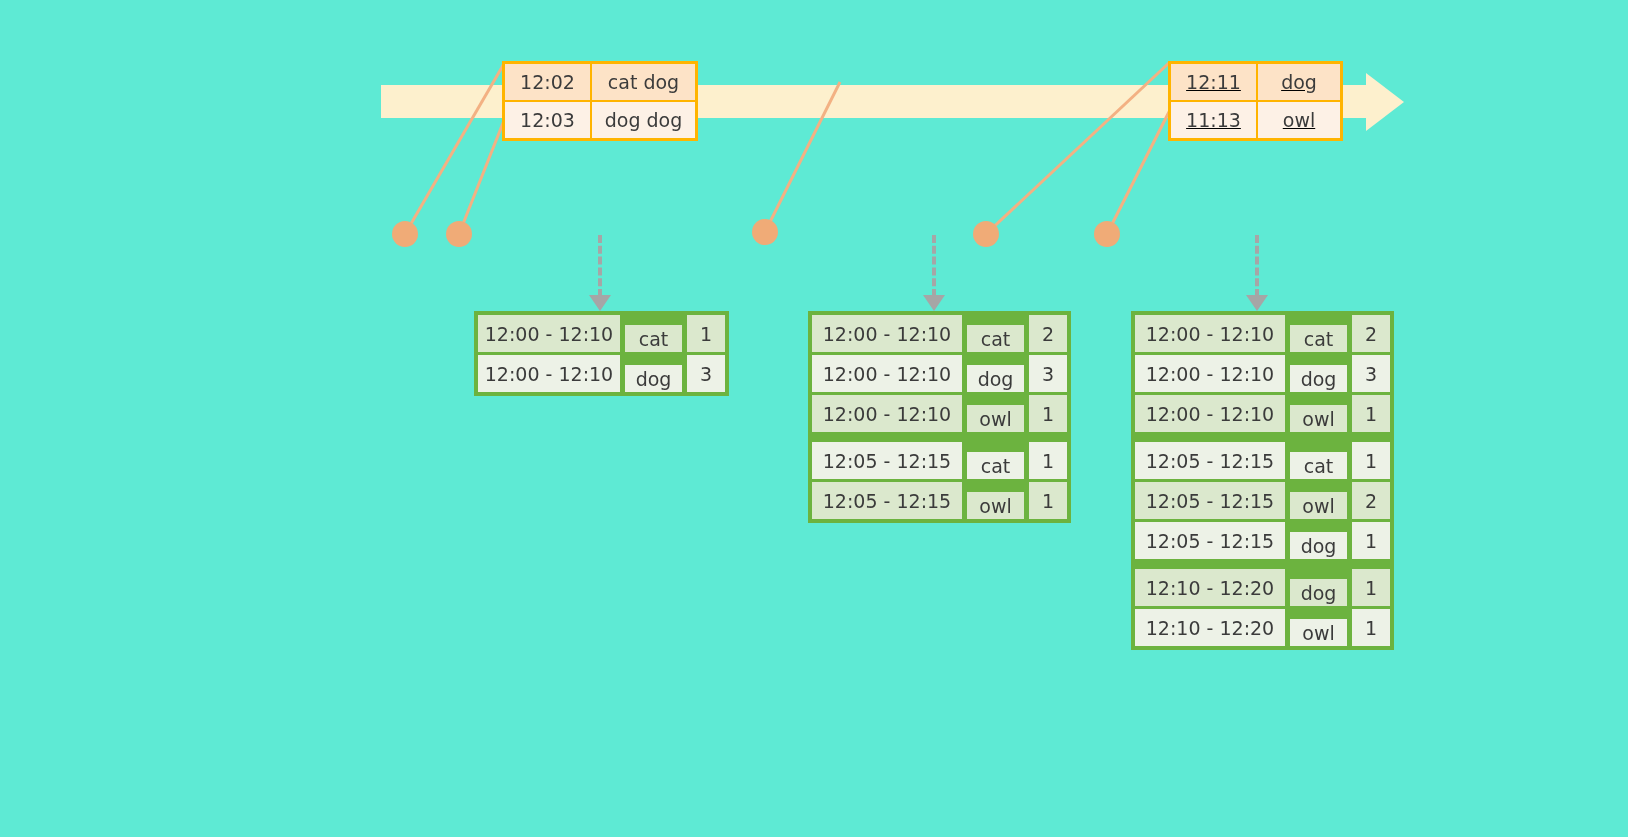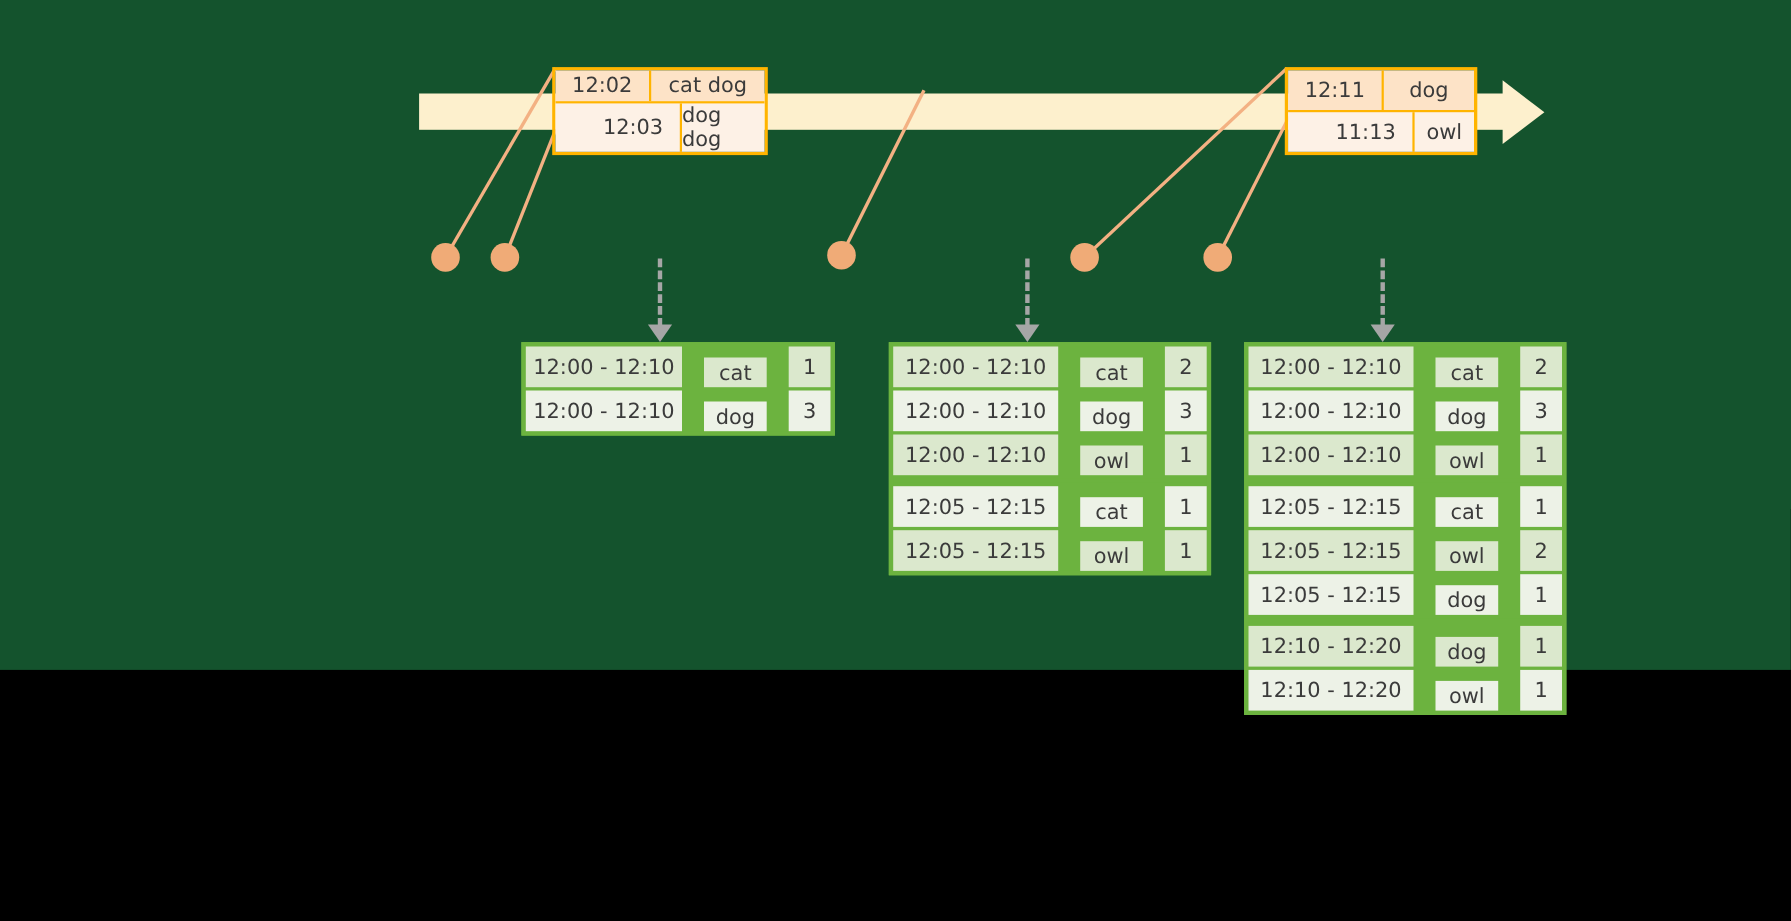"12:02" #stage { background: #14532d -> #5eead4; height: 609px -> 837px }
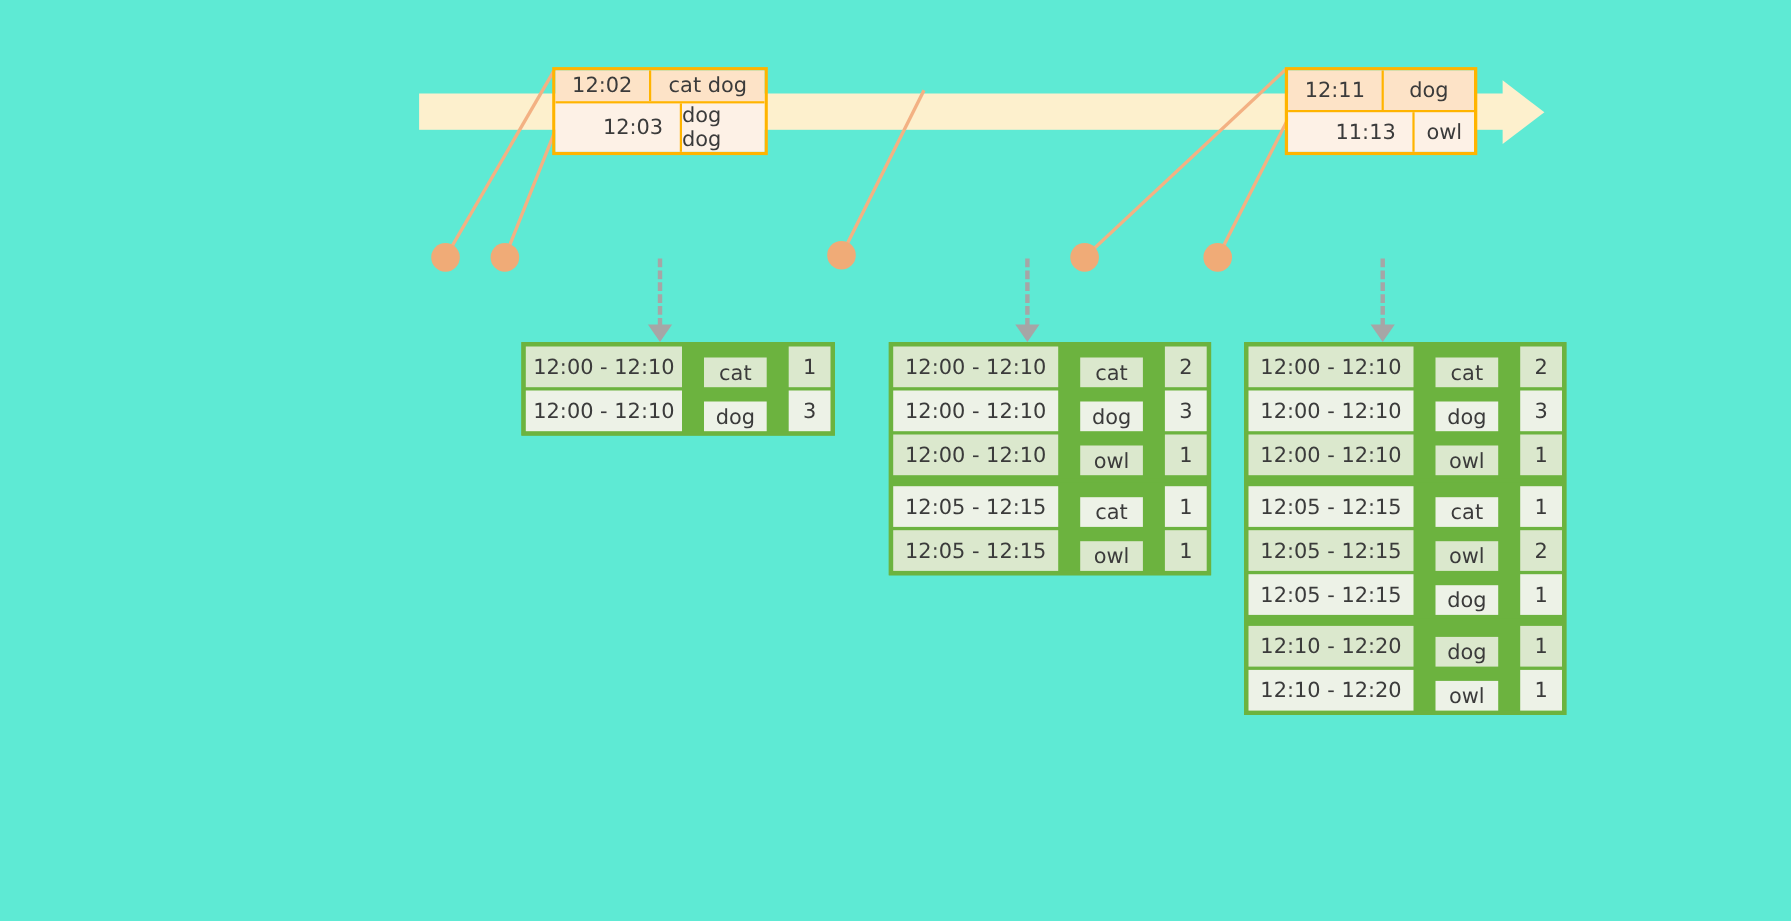"12:11" #card3 { text-decoration: none -> underline }
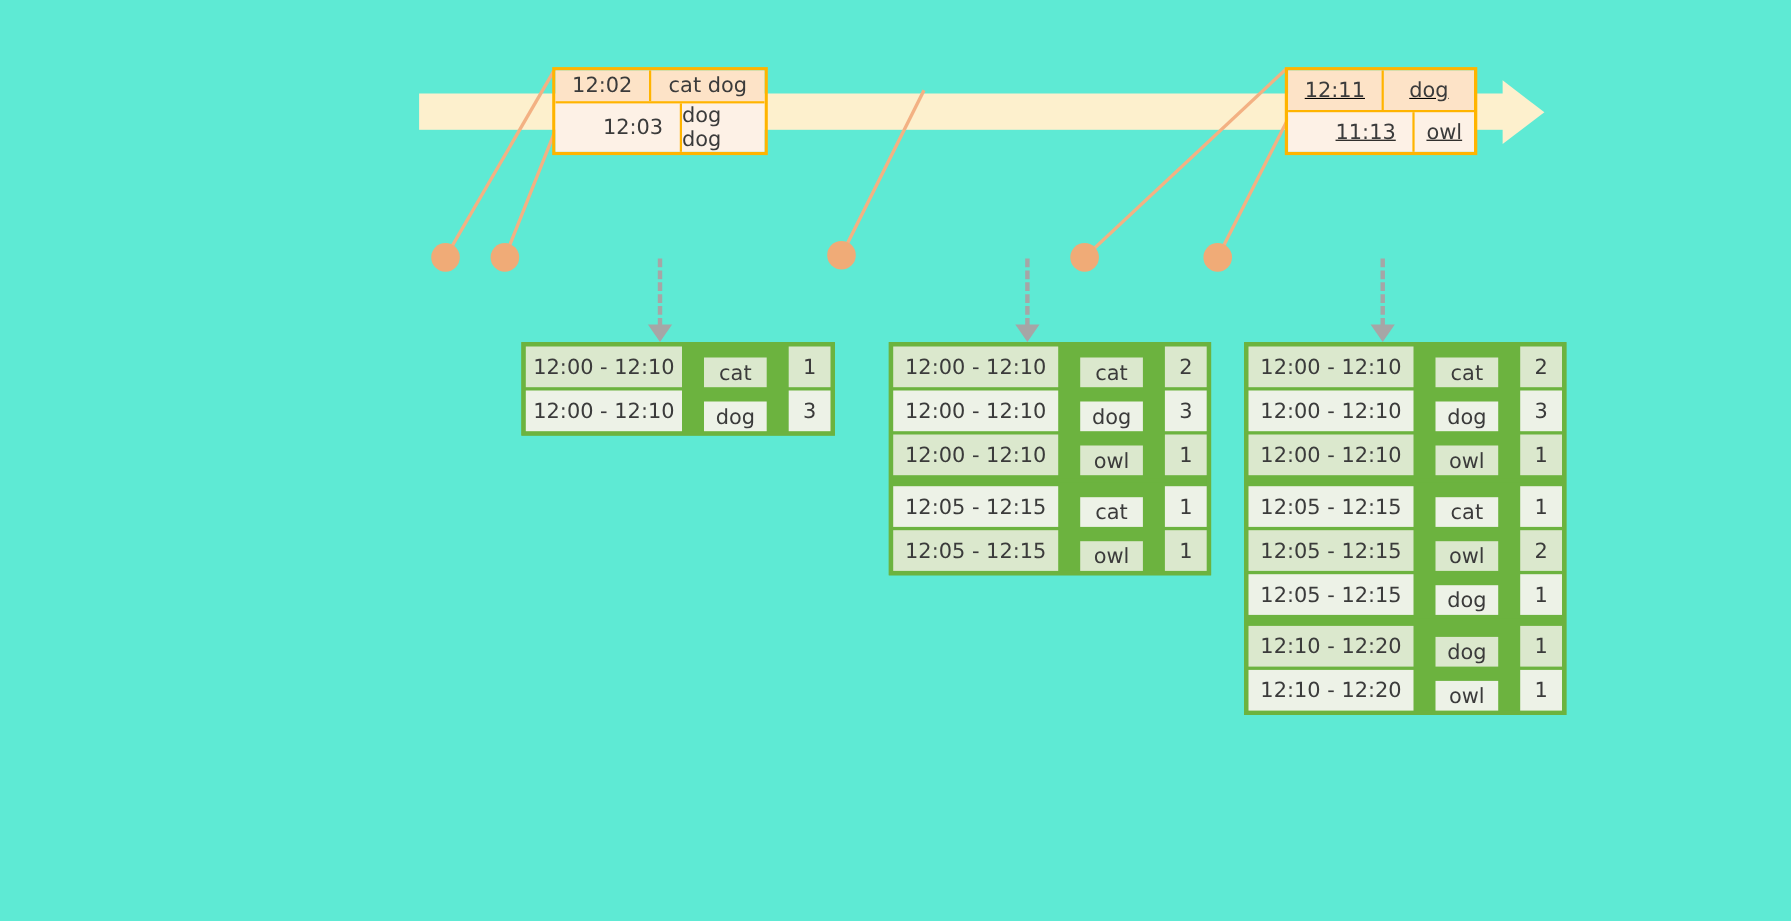"12:03" .card-row + .card-row { padding-left: 28px -> none }
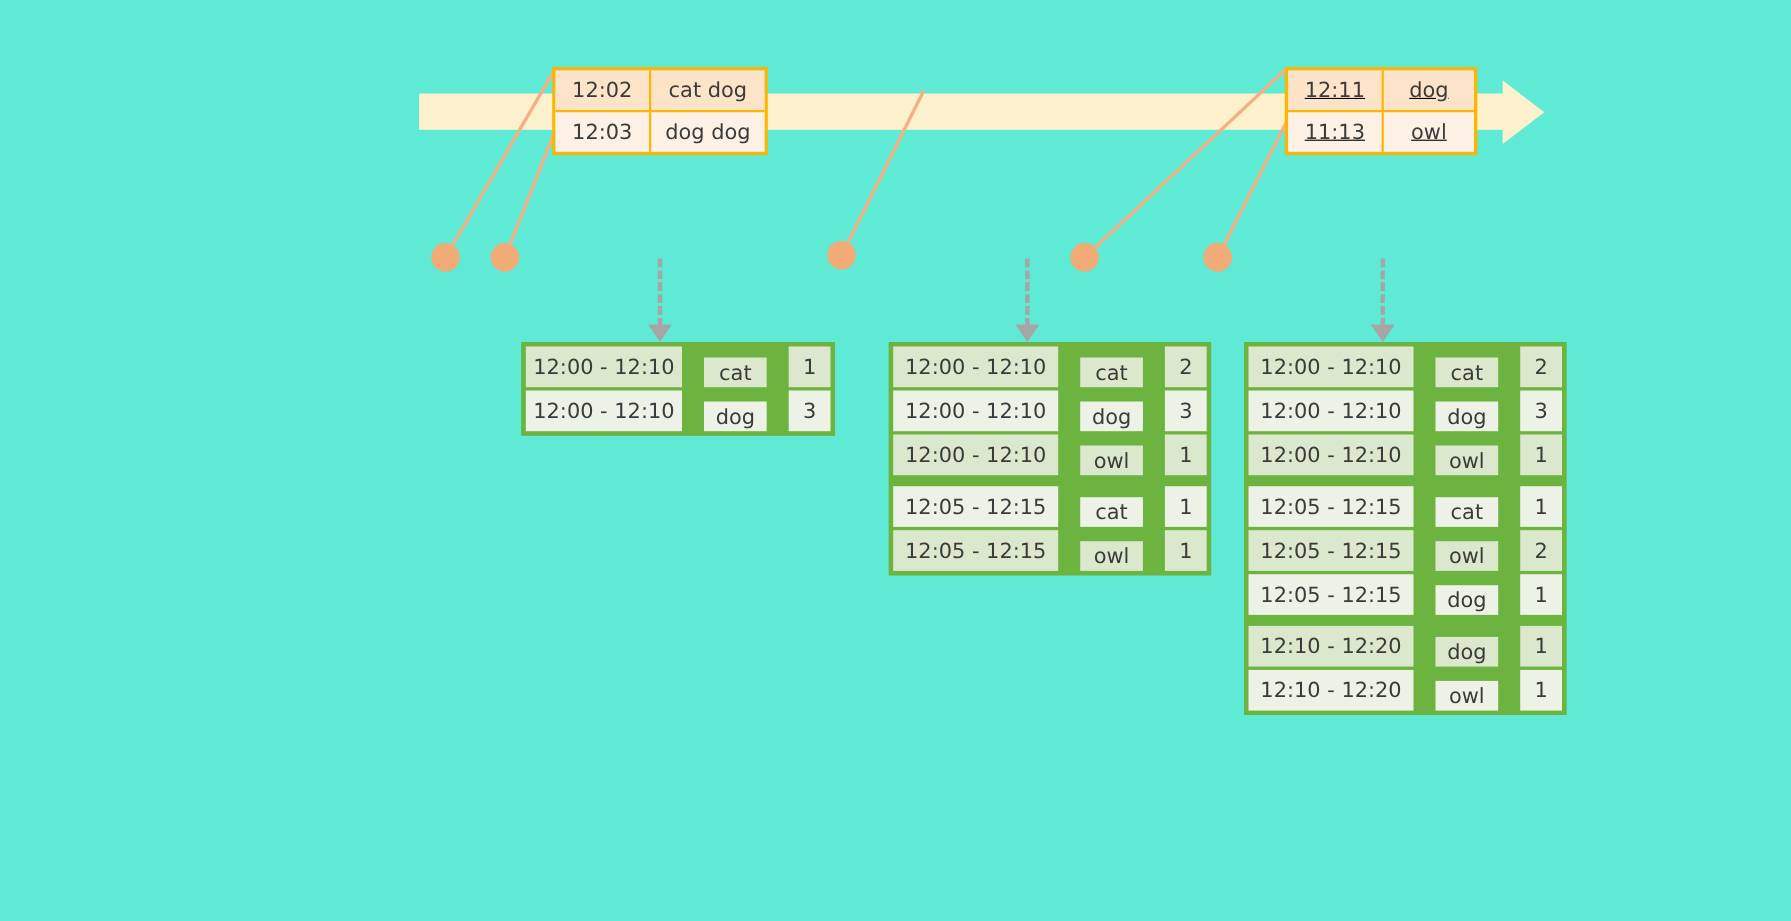"12:00 - 12:10" .grow { gap: 20px -> 5px }
